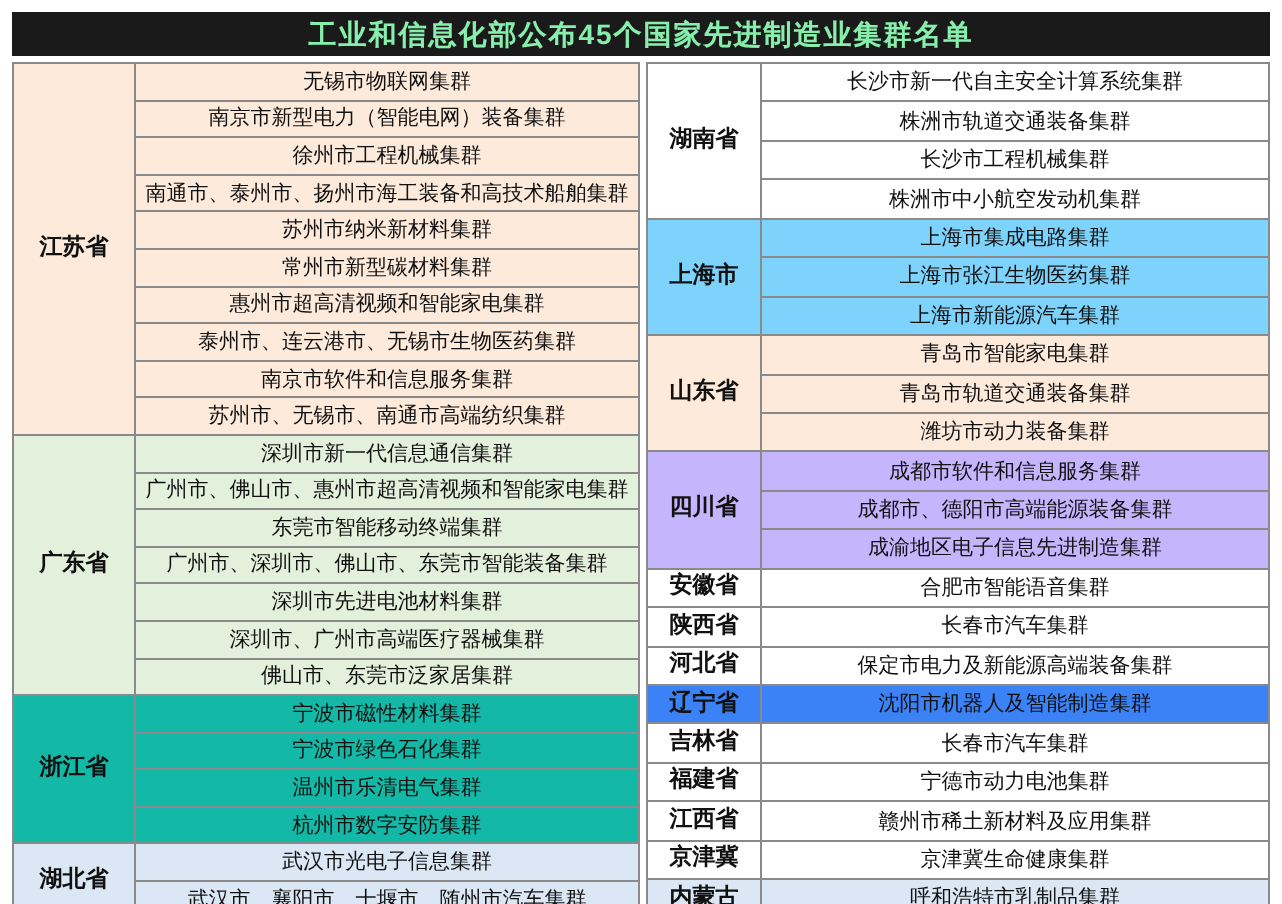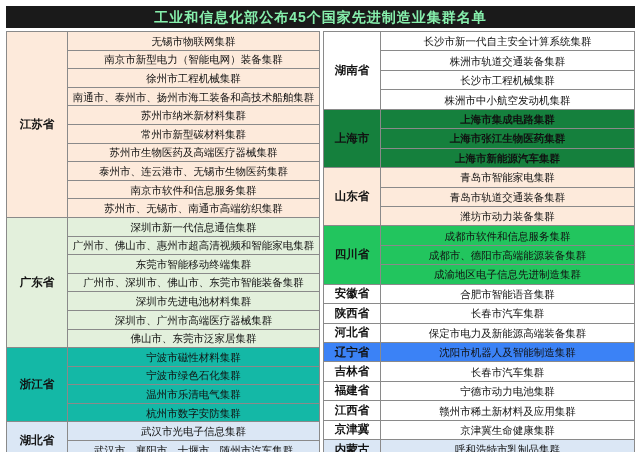"上海市集成电路集群" .c-sh .prov, .c-sh td { background: #15803d -> #7dd3fc; font-weight: bold -> none }
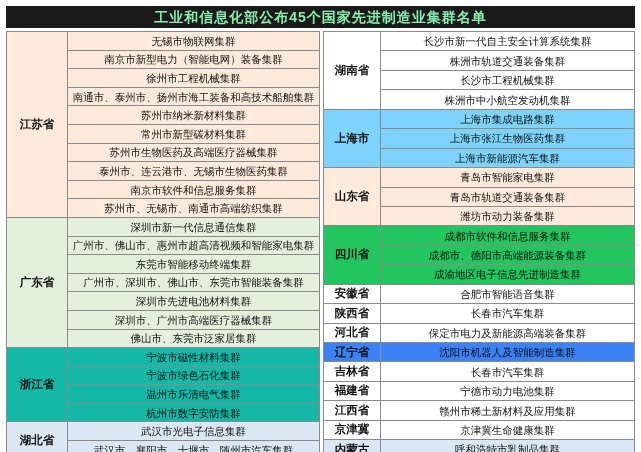"苏州市生物医药及高端医疗器械集群" td.cluster { text: 苏州市生物医药及高端医疗器械 -> 惠州市超高清视频和智能家电 }
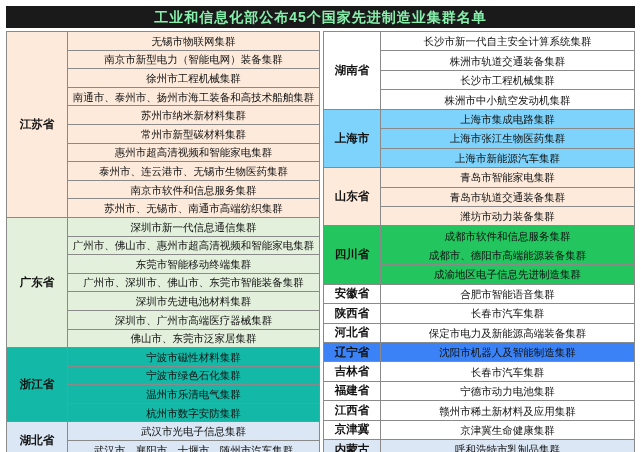"成都市软件和信息服务集群" .c-sc .prov, .c-sc td { background: #22c55e -> #c4b5fd }
